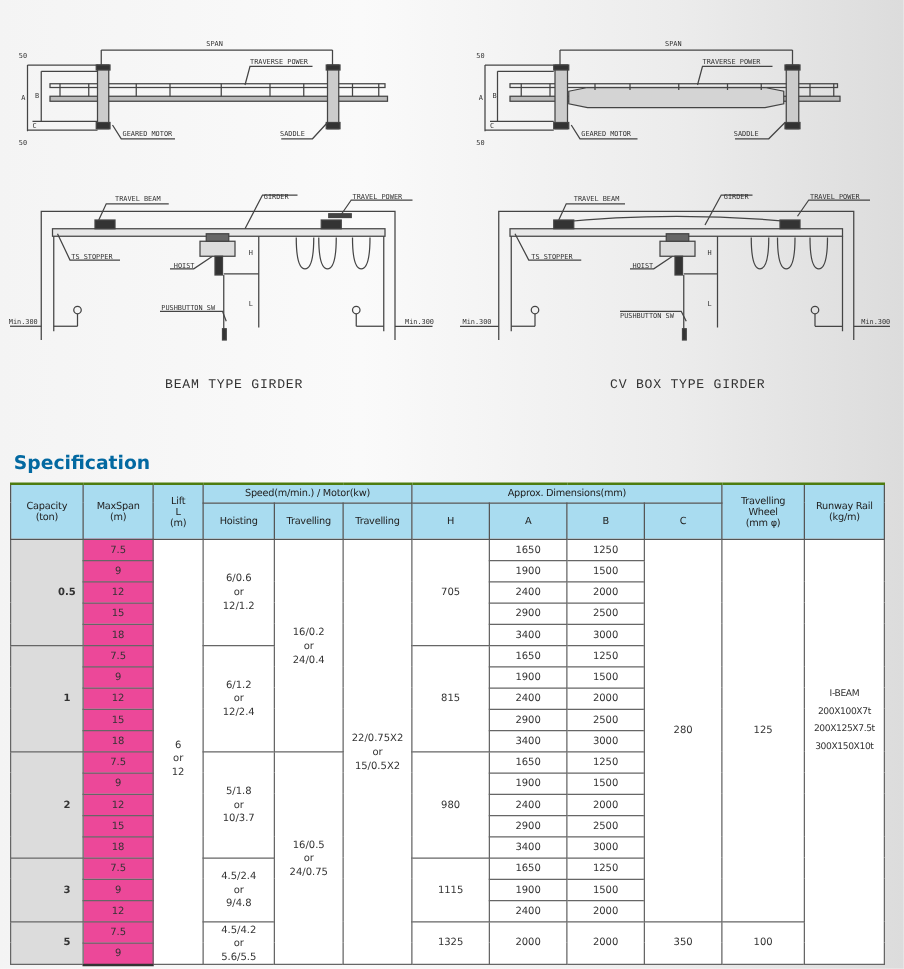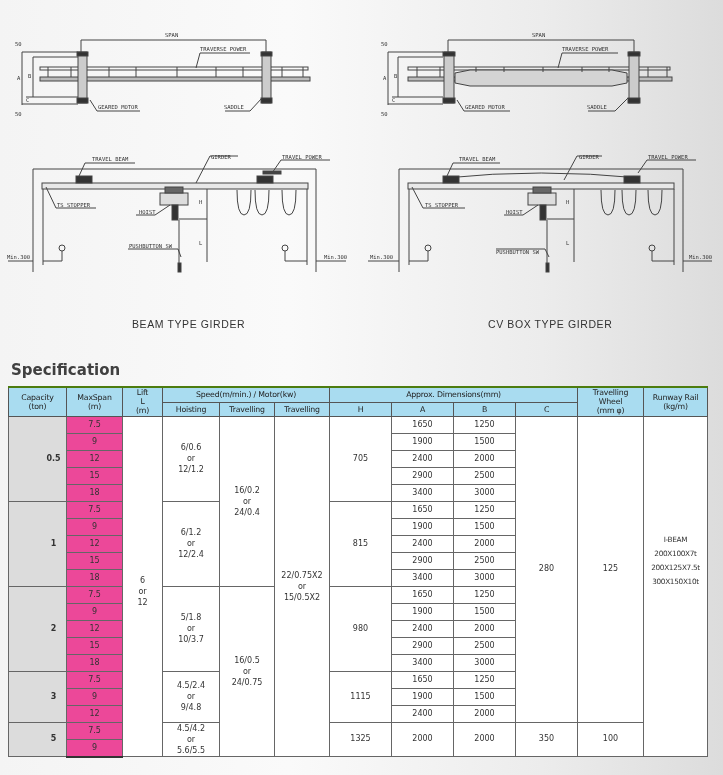"BEAM TYPE GIRDER" .caption { font-family: Liberation Sans, sans-serif -> Liberation Mono, monospace; margin-top: 16px -> none }
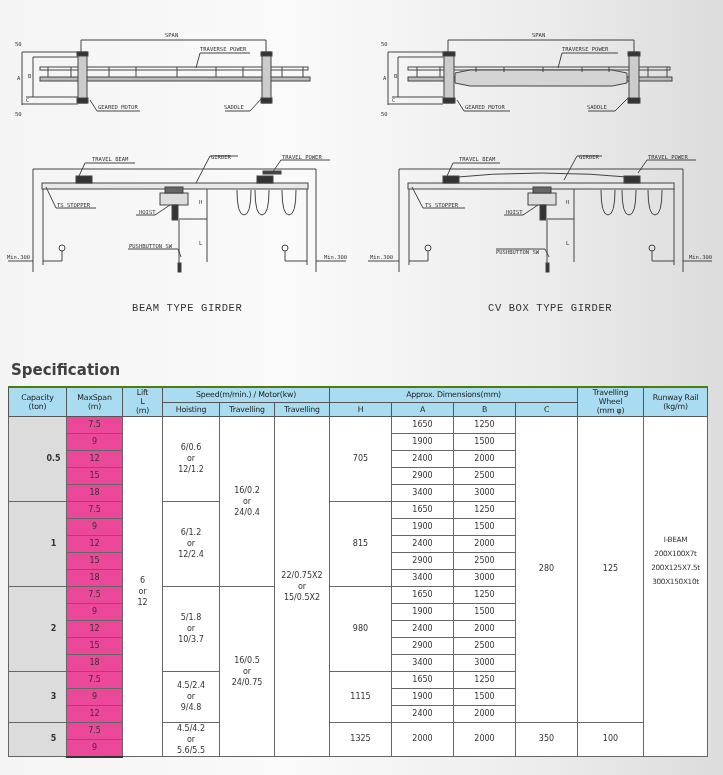"Specification" .spec-title { color: #404040 -> #0369a1 }
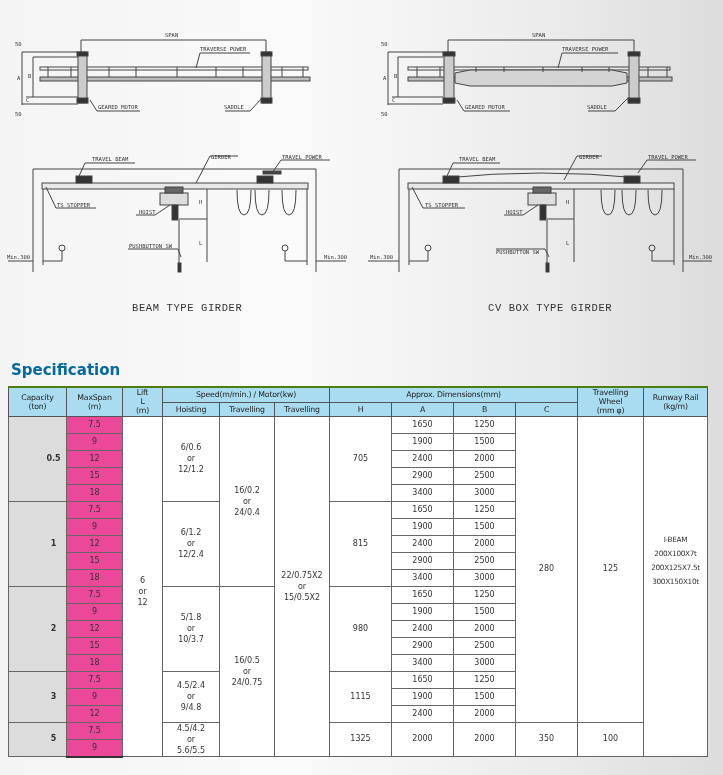"Hoisting" tr { height: 14px -> 29px }
